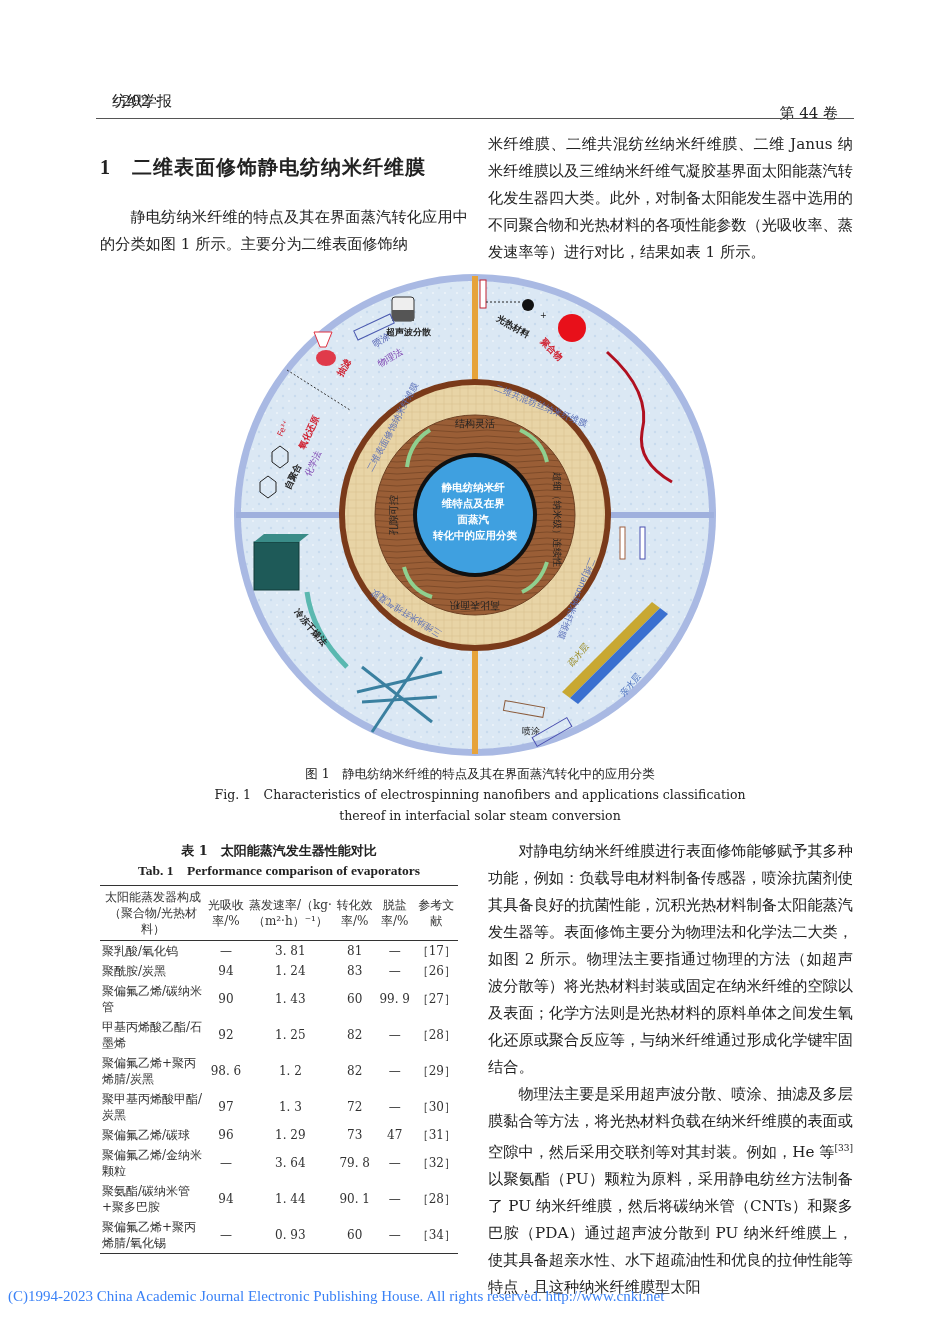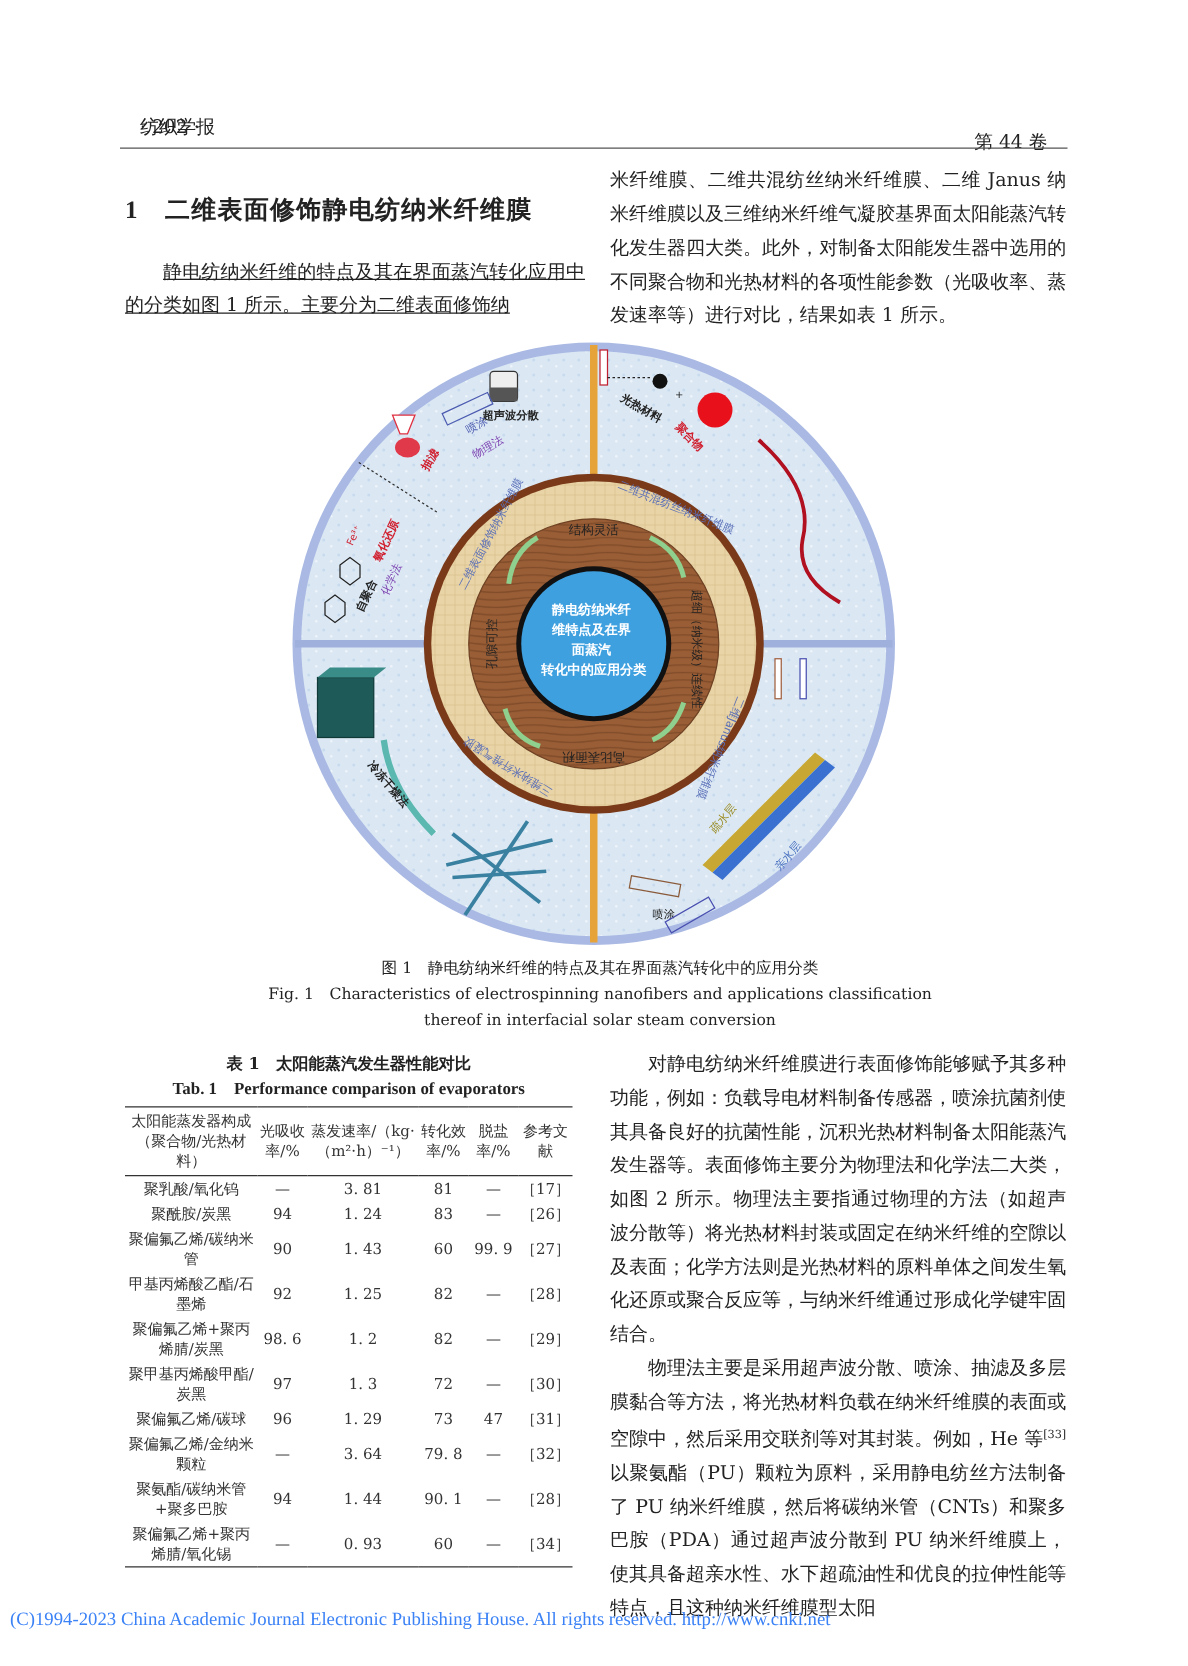"静电纺纳米纤维的特点及其在界面蒸汽转化应用中的分类如图 1" .col-l { text-decoration: underline -> none }
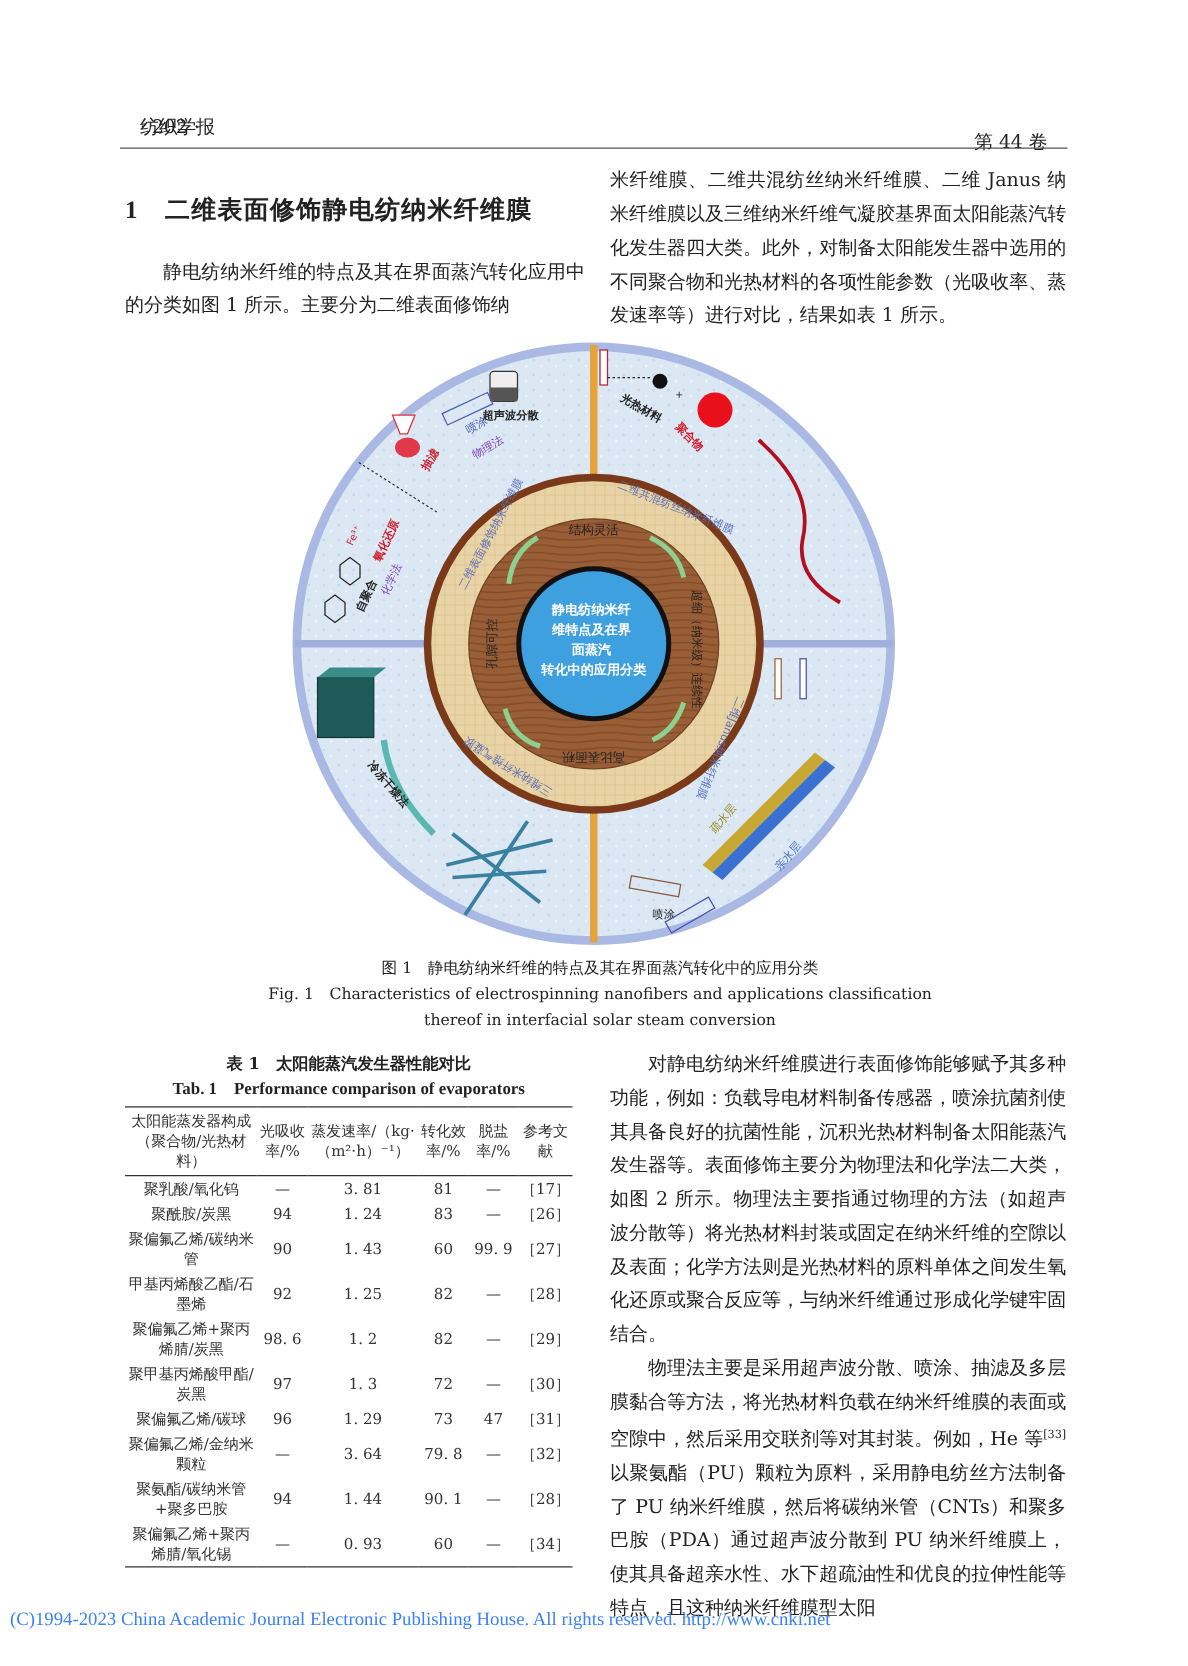"聚乳酸/氧化钨" table.t1 td.name { text-align: center -> left }
